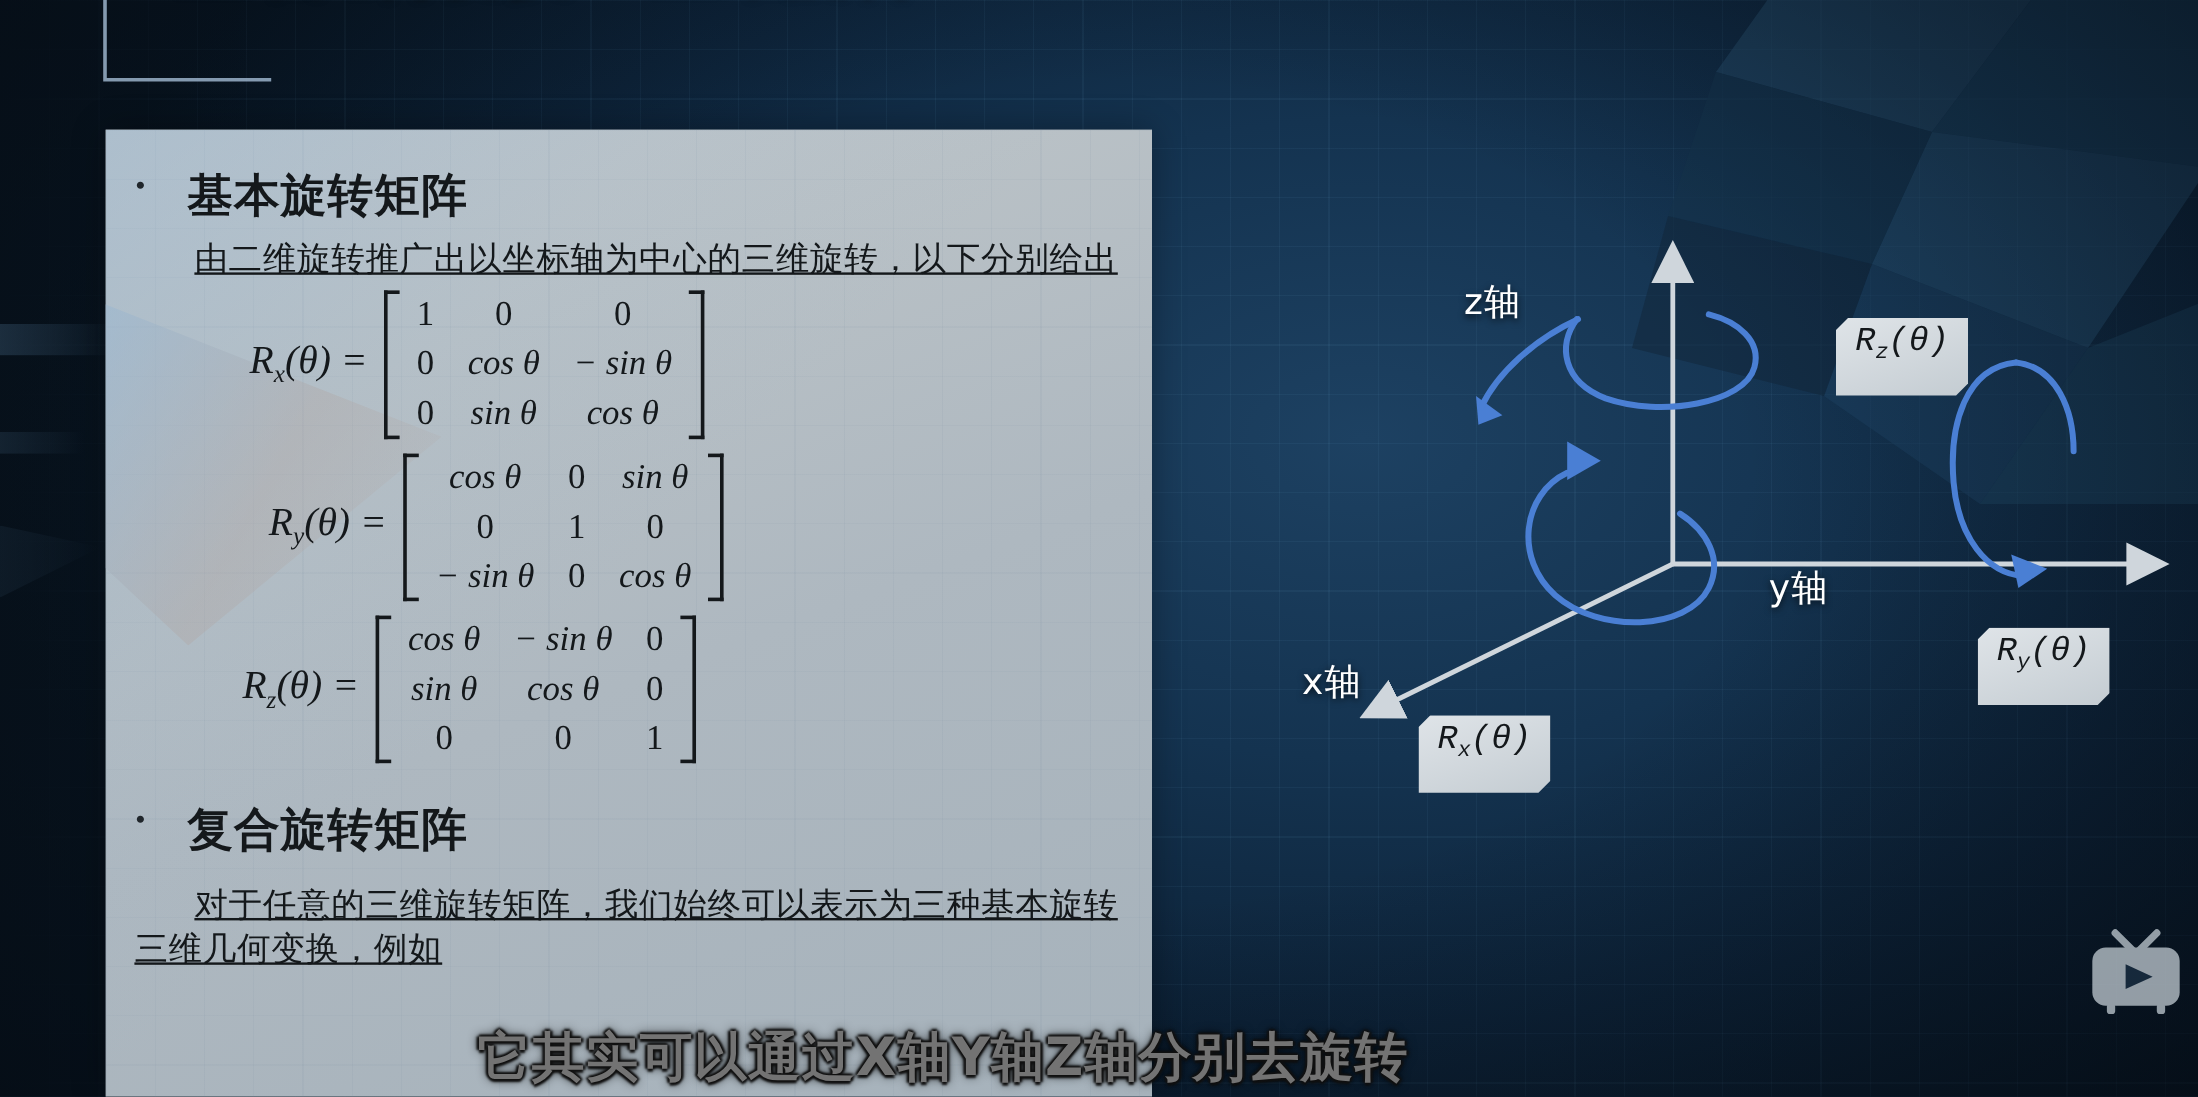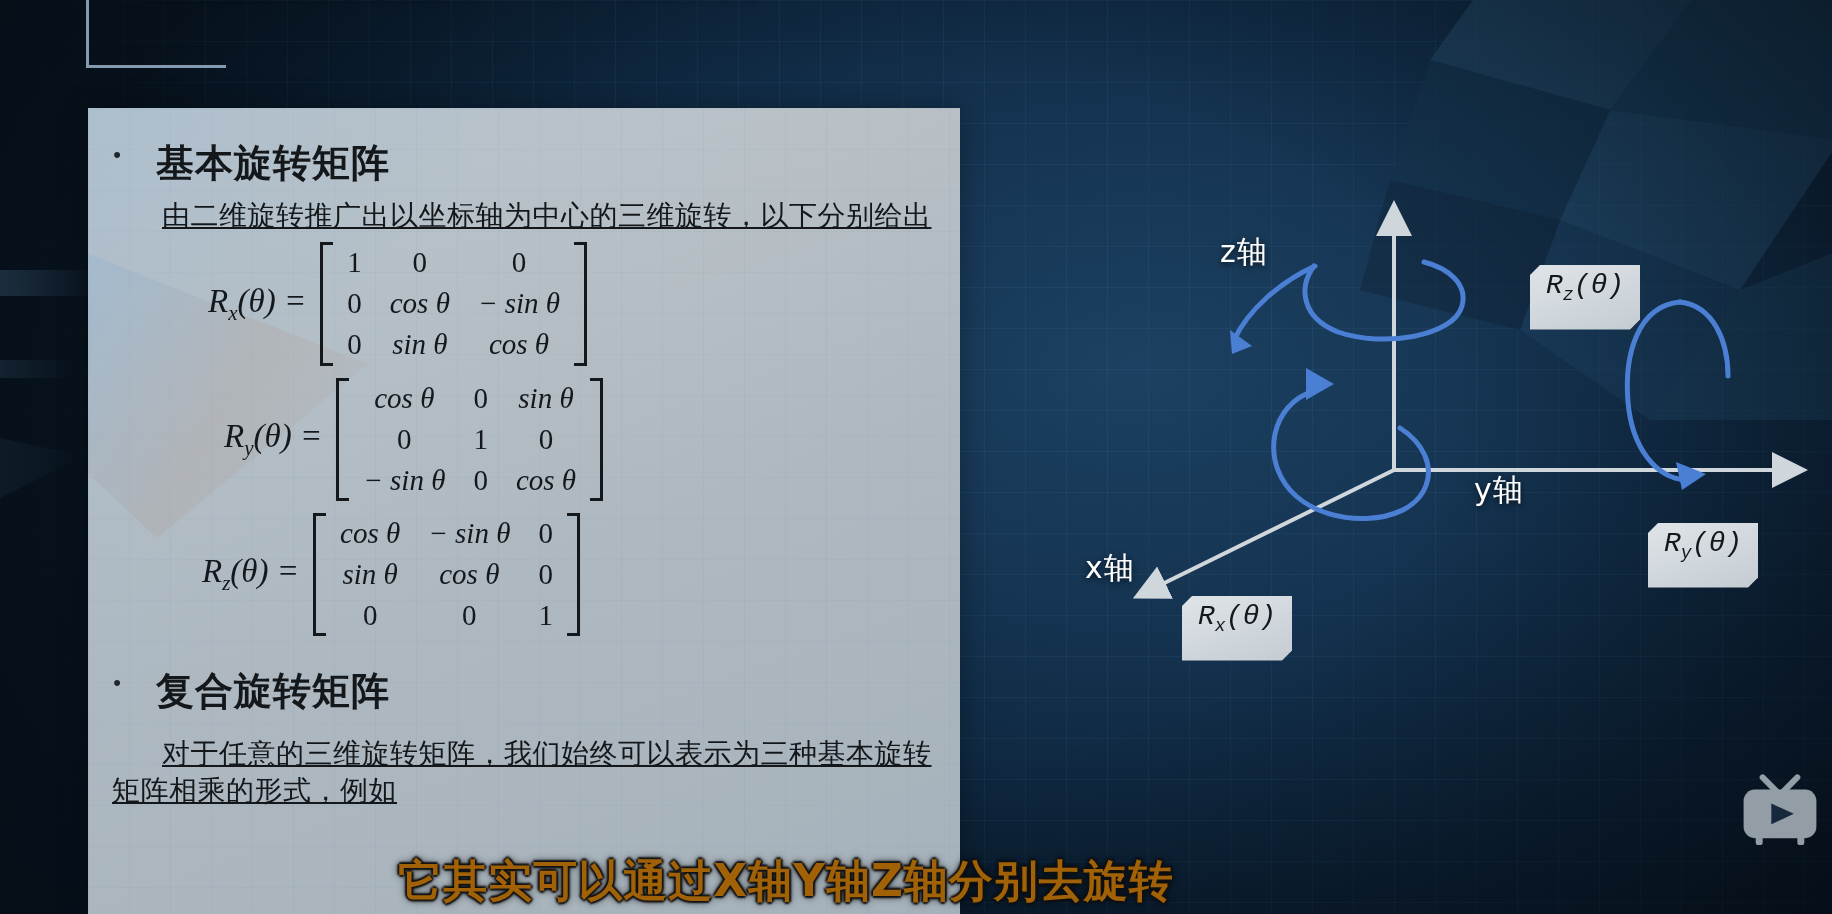"矩阵相乘的形式，例如" span { text: 矩阵相乘的形式 -> 三维几何变换 }
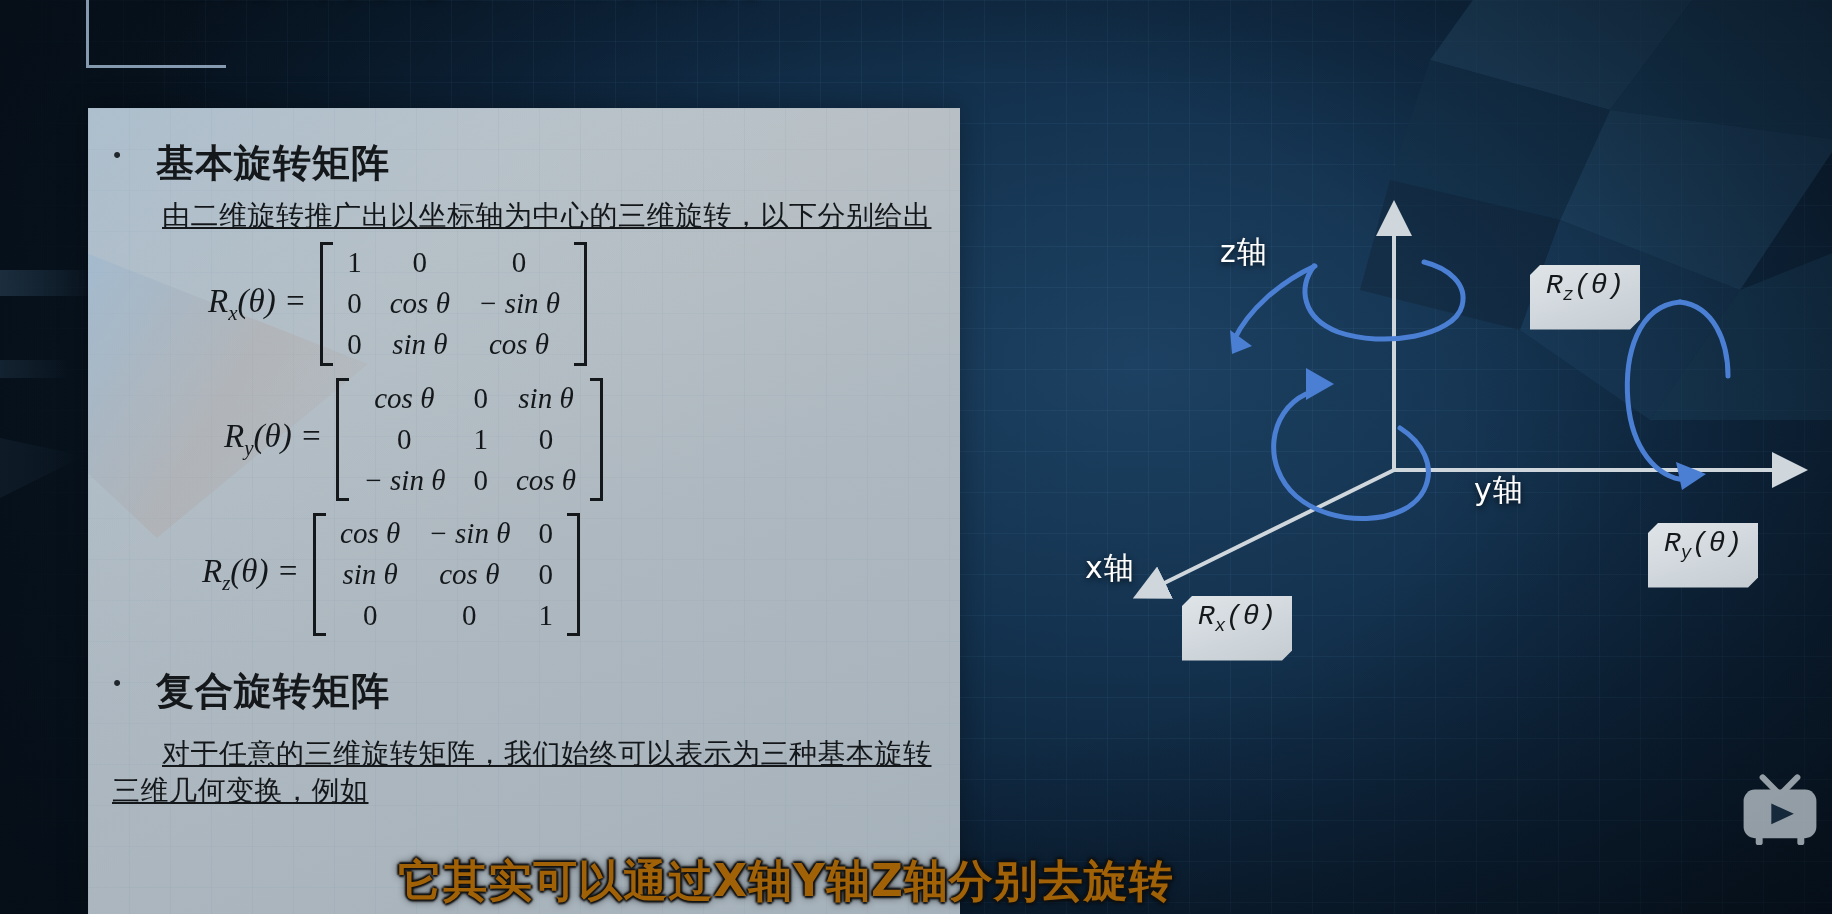"它其实可以通过X轴Y轴Z轴分别去旋转" #subtitle { color: #a16207 -> #737373 }
